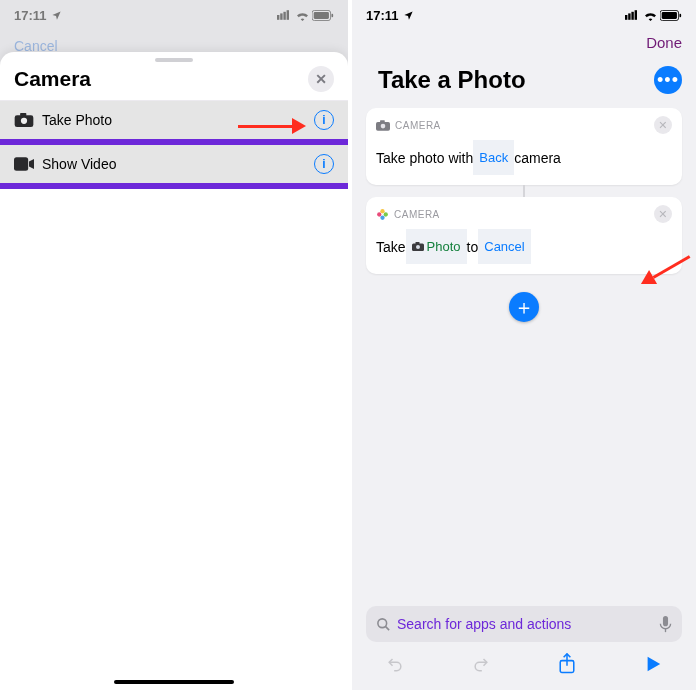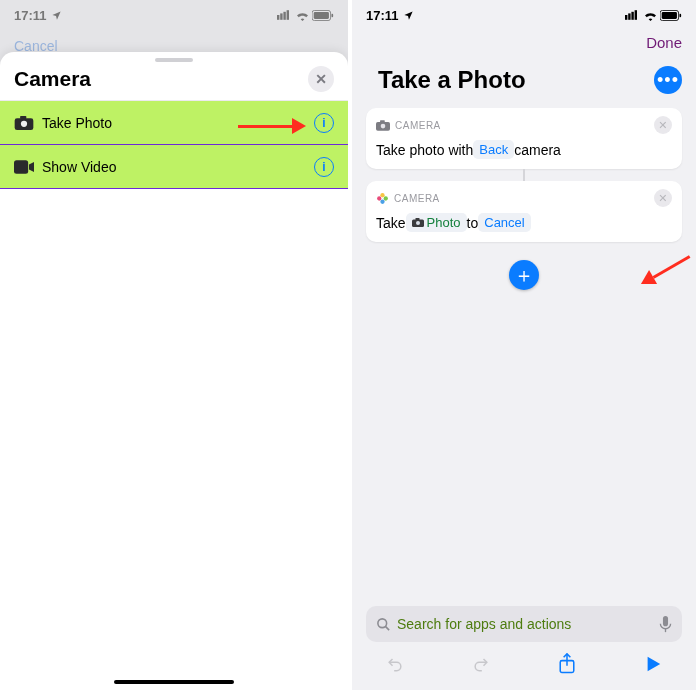"Take Photo" .action-row { background: #bef264 -> #e5e5e5; border-bottom: 1px solid #6d28d9 -> 6px solid #6d28d9 }
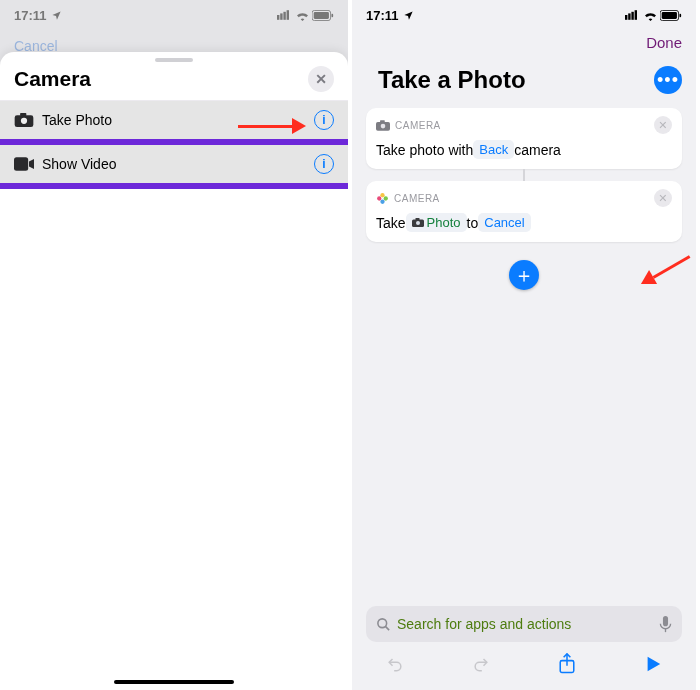"Back" .pill { border-radius: 5px -> 0; padding: 2px 6px -> 10px 6px }
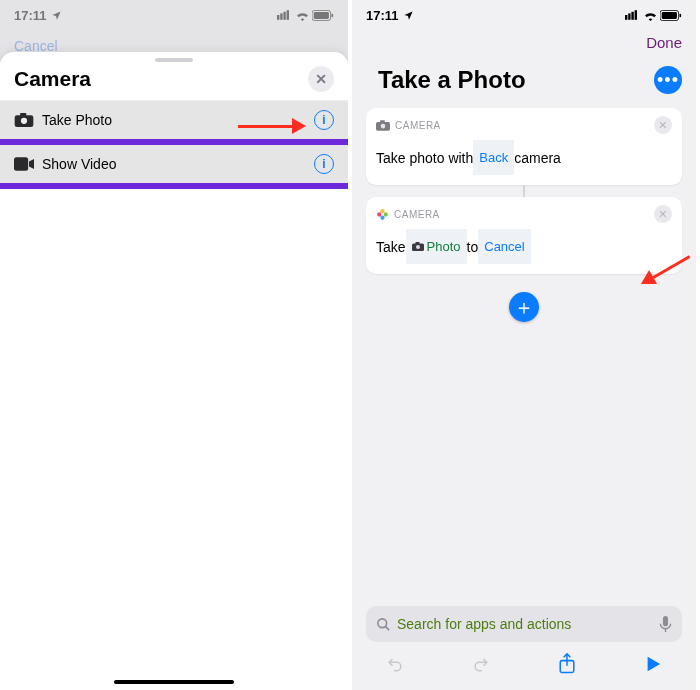"Search for apps and actions" .search-bar { color: #4d7c0f -> #6d28d9 }
